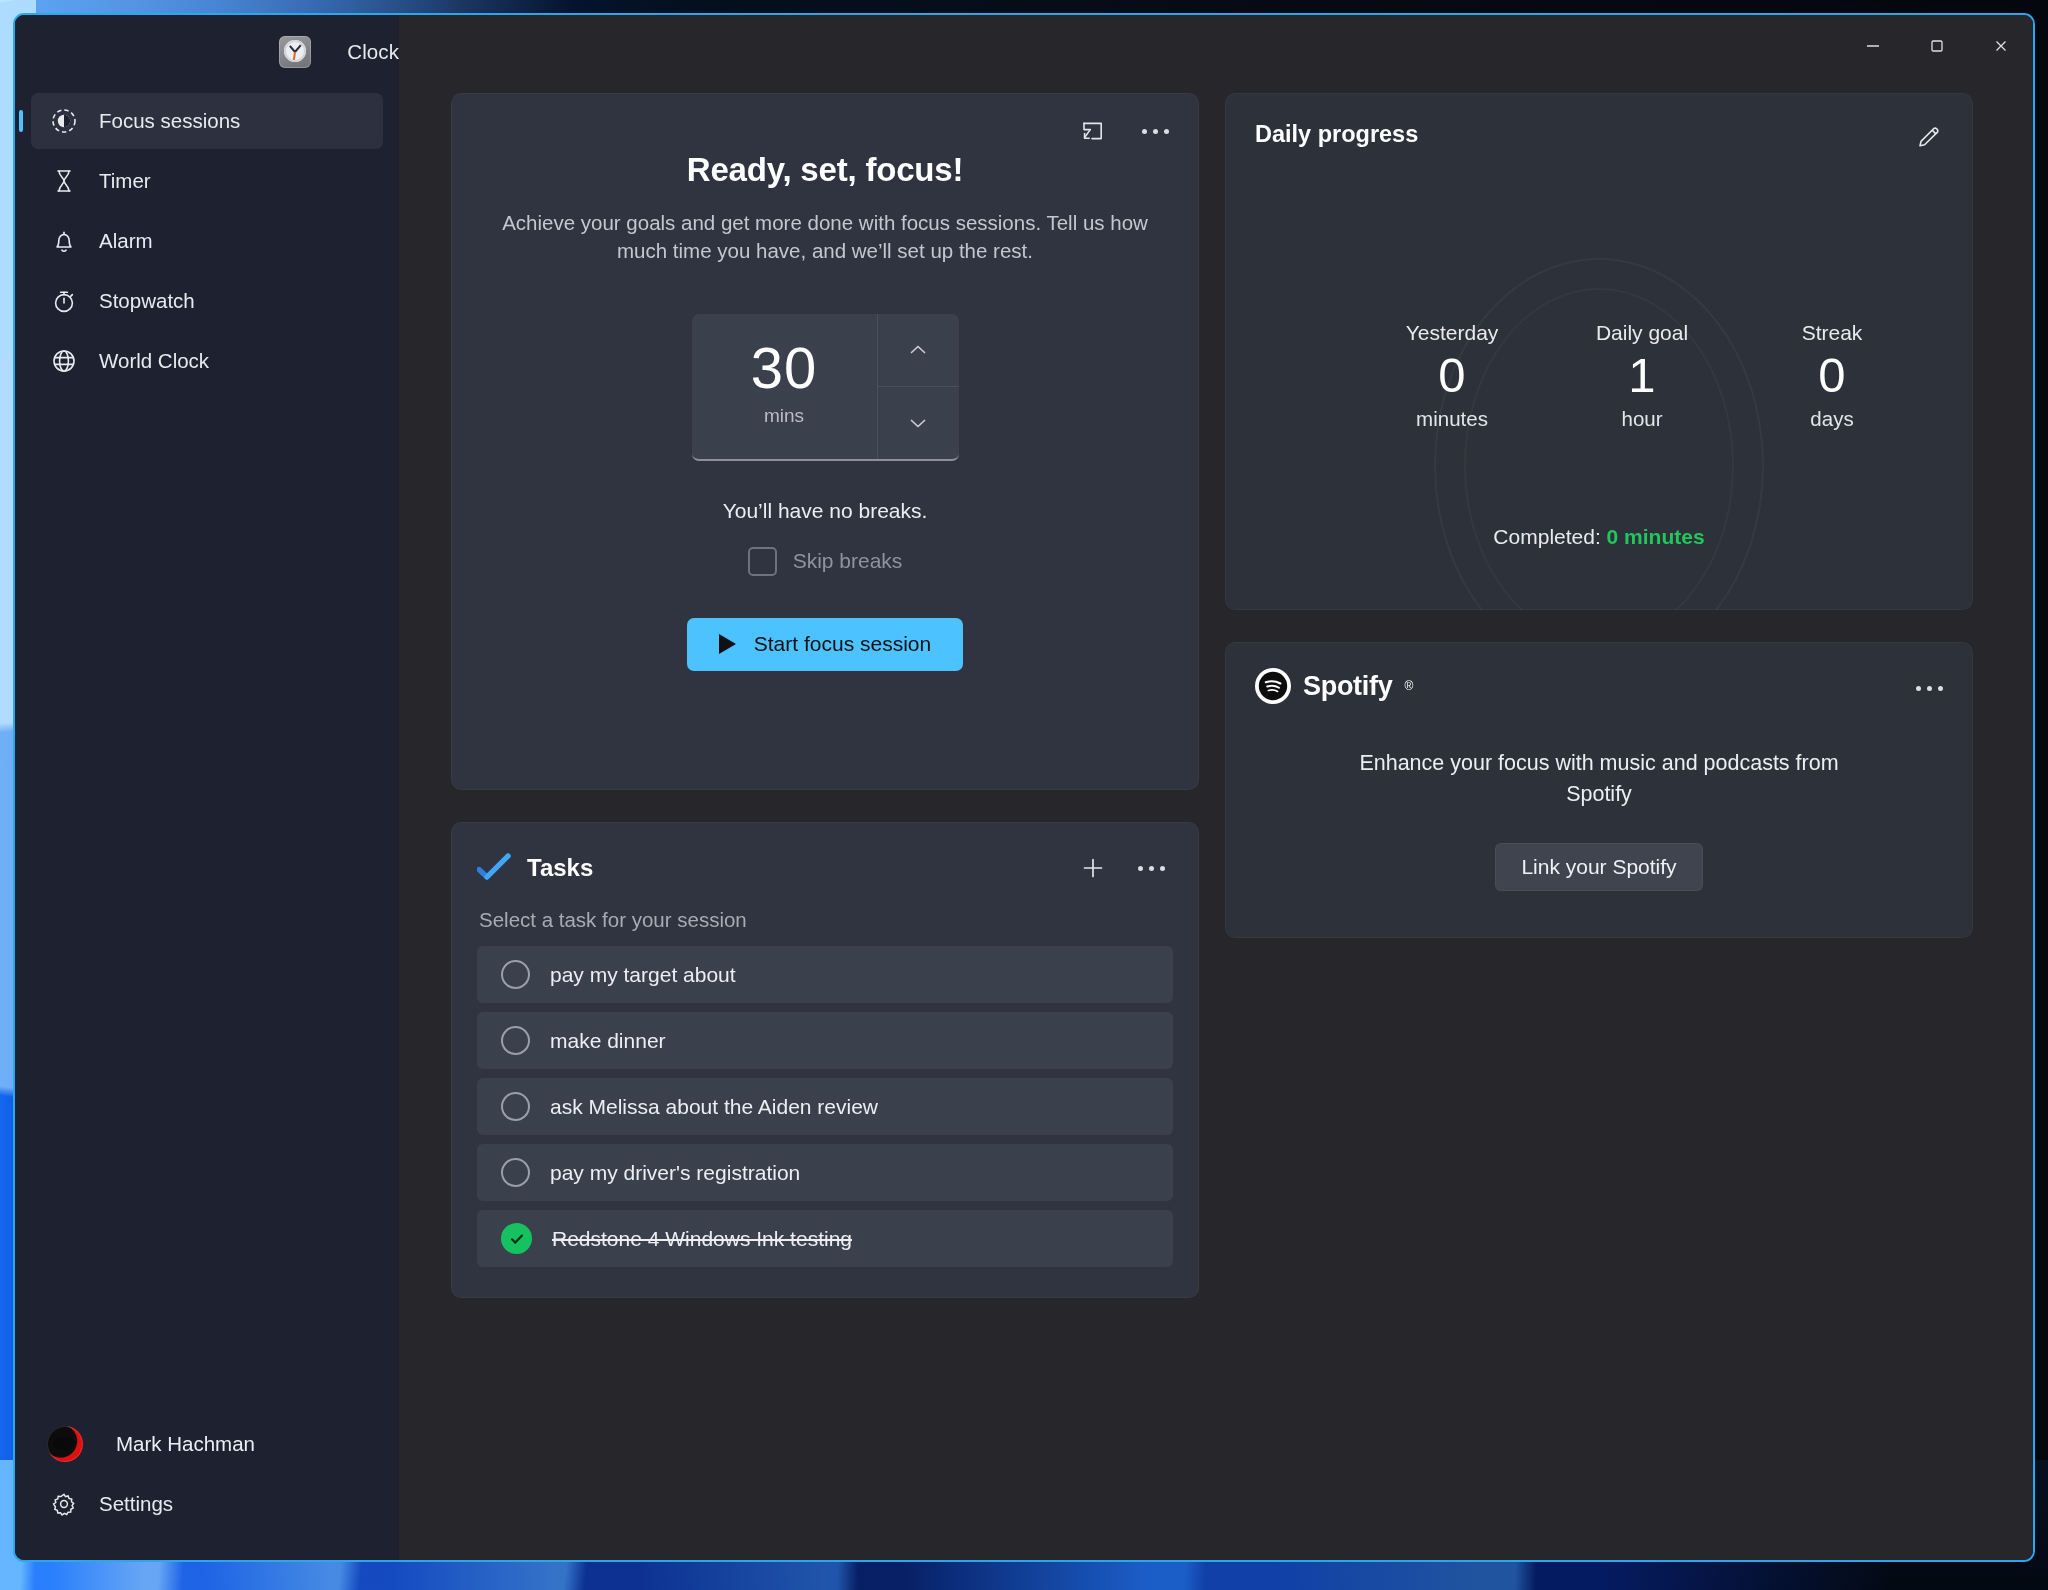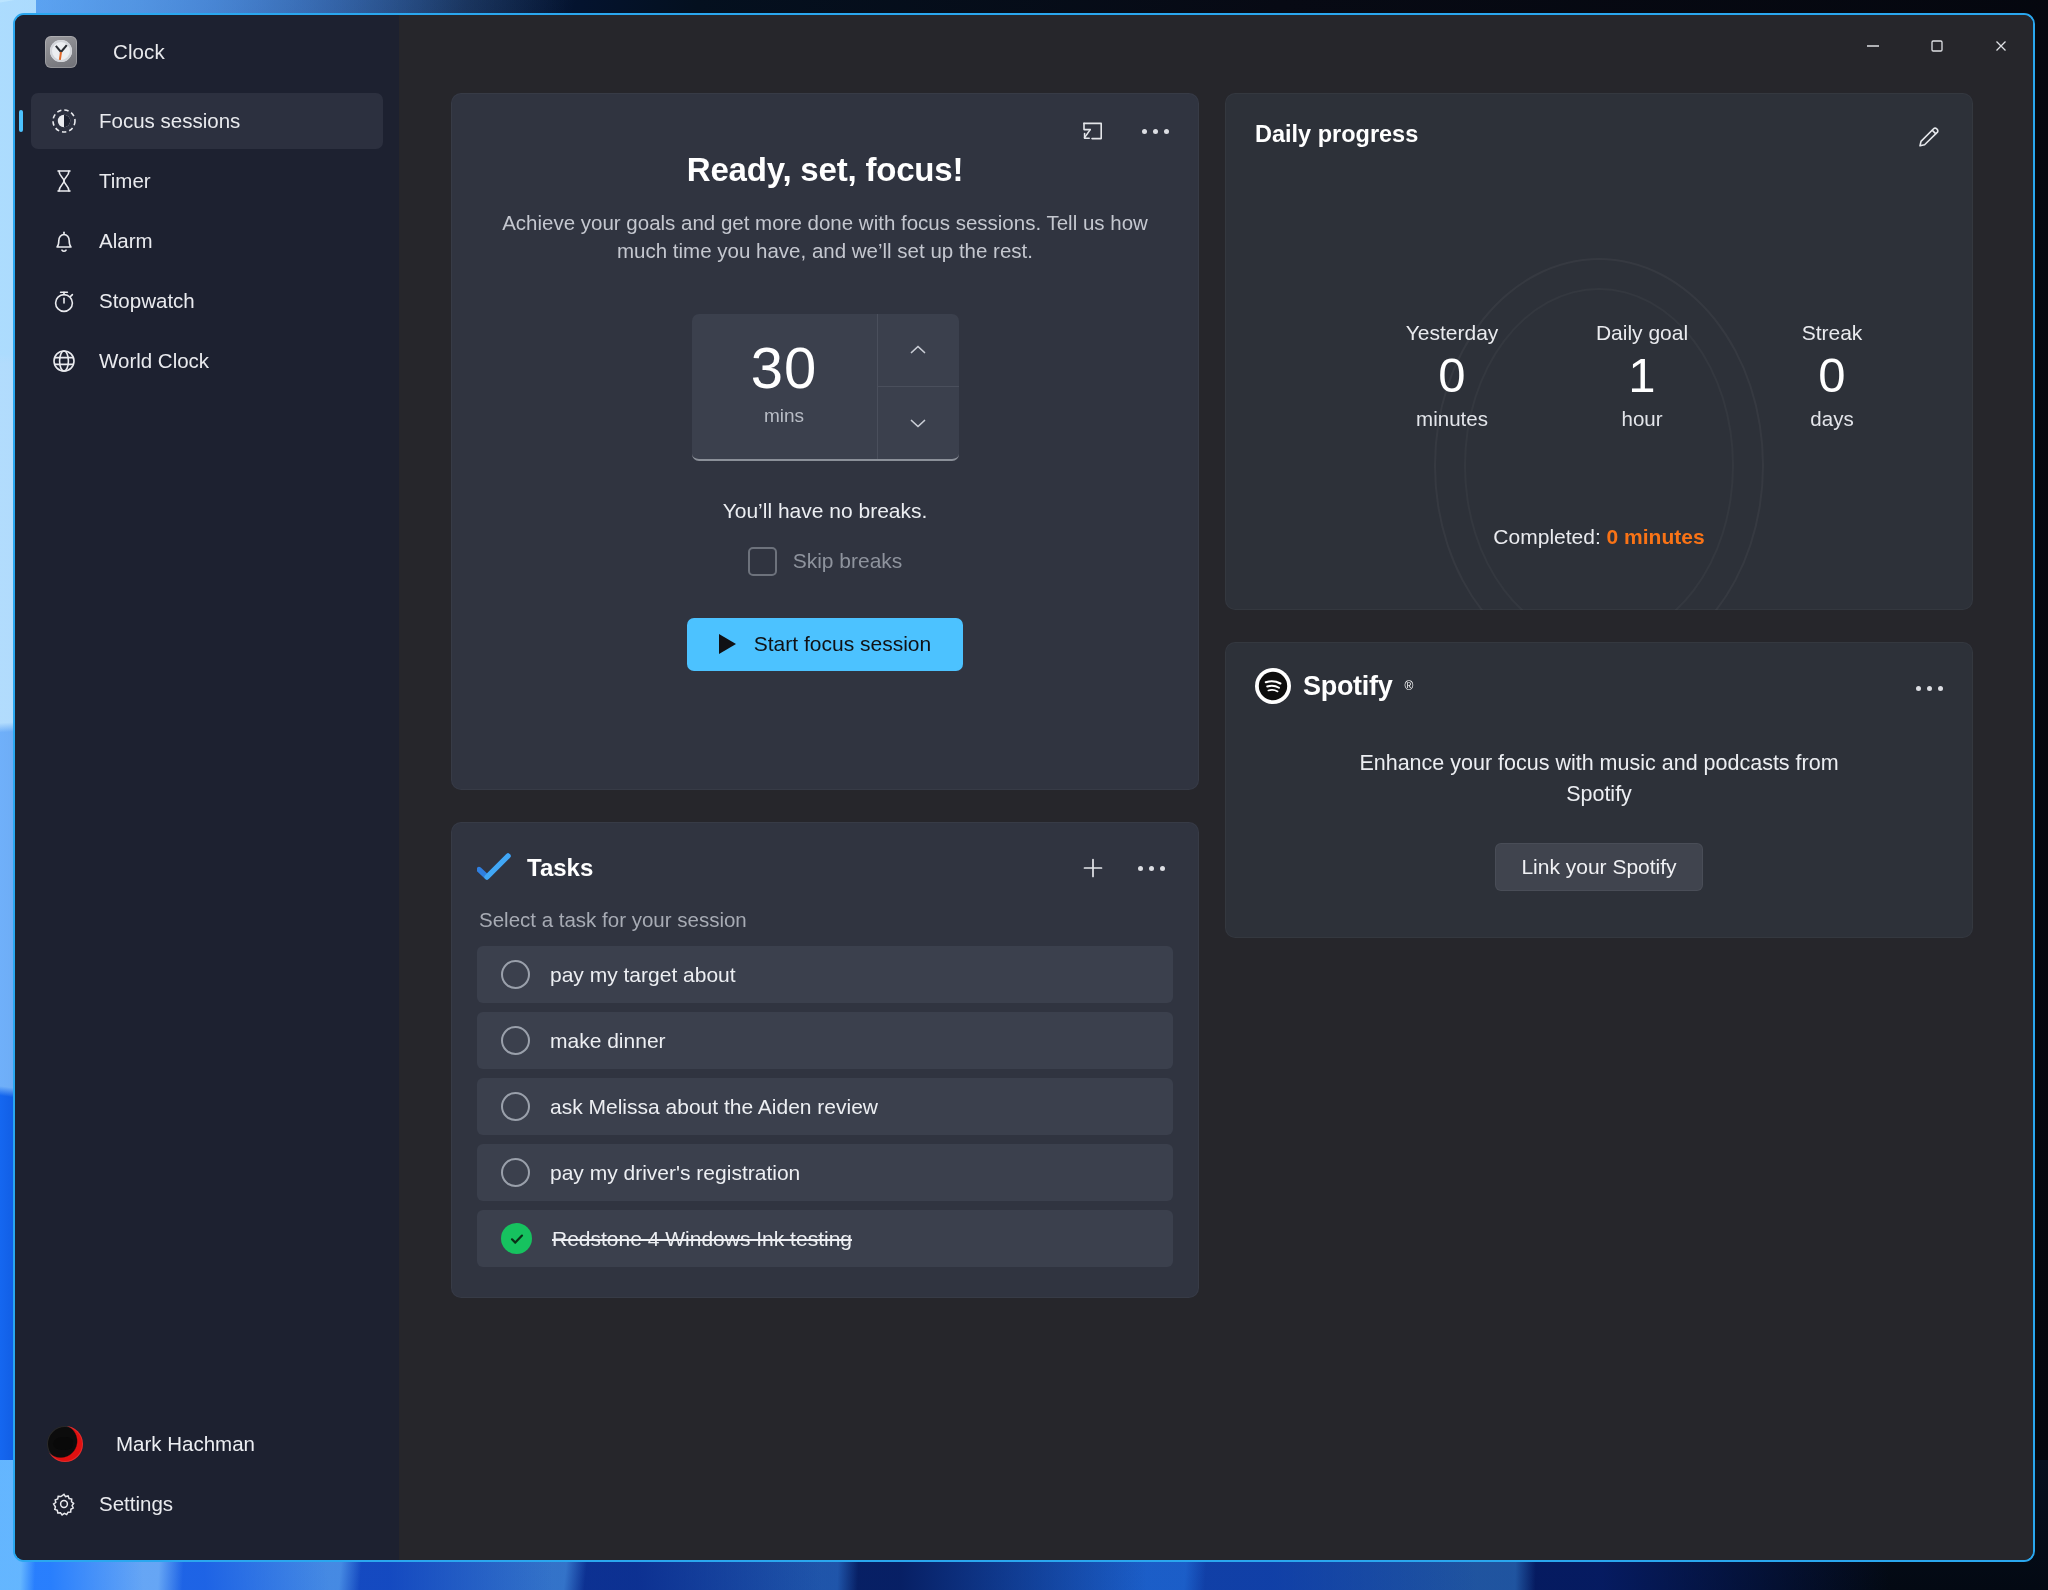"Clock" .app-title { justify-content: none -> flex-end }
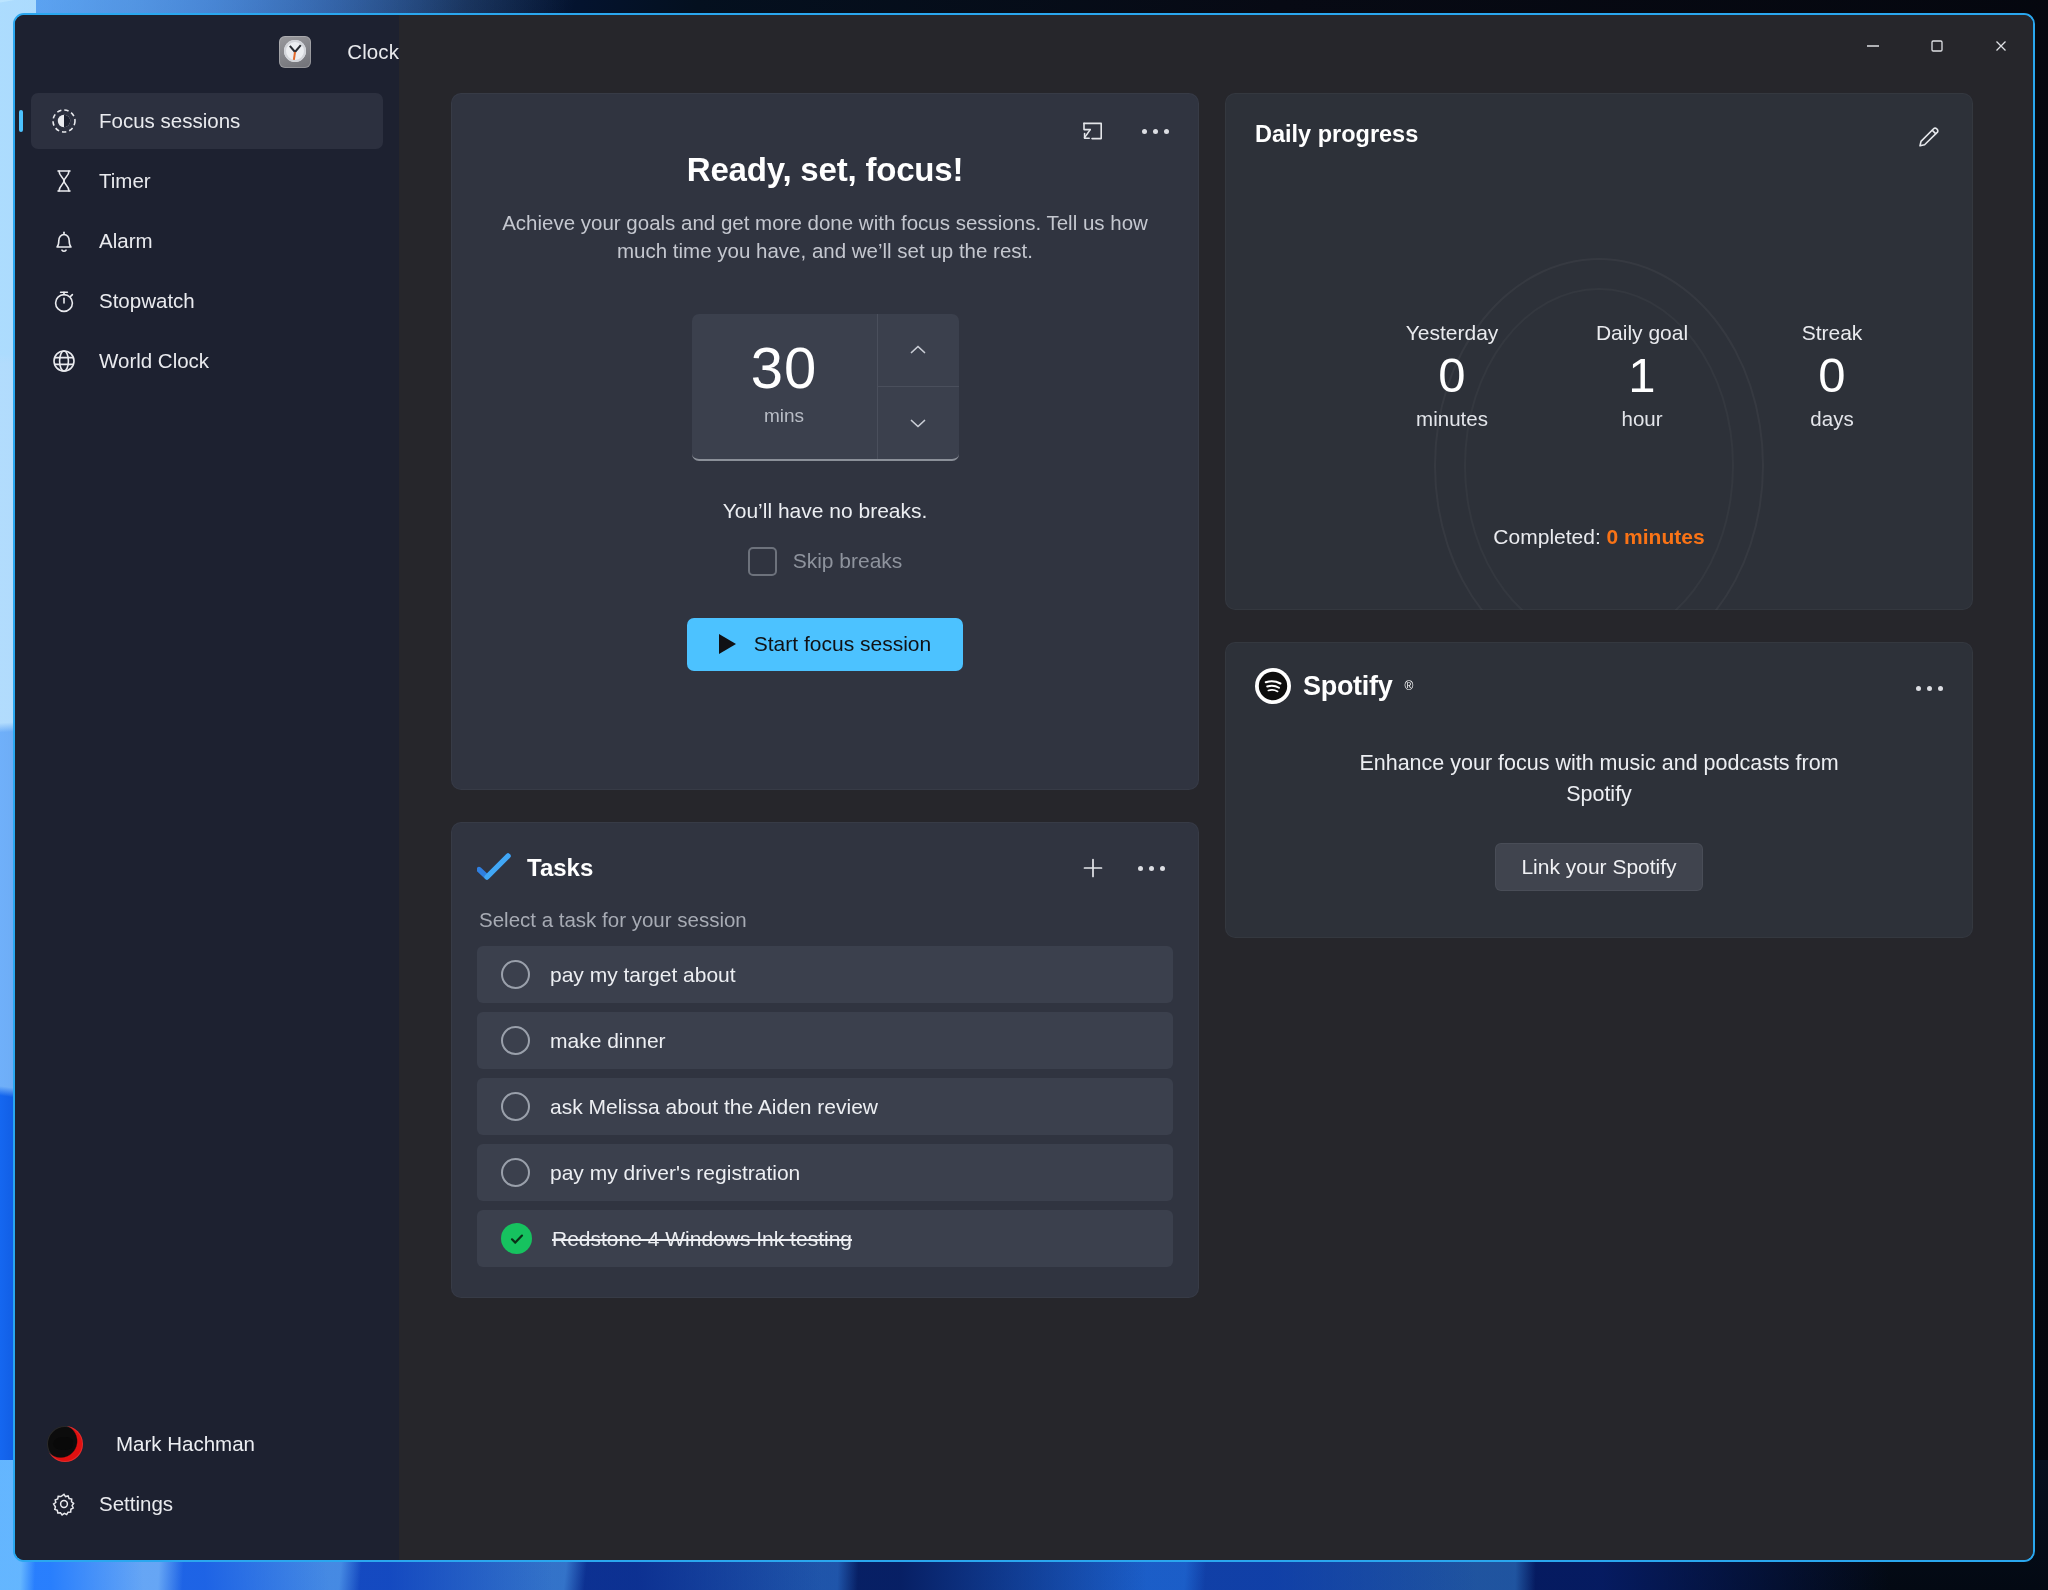"0 minutes" .dp-completed b { color: #f97316 -> #22c55e }
